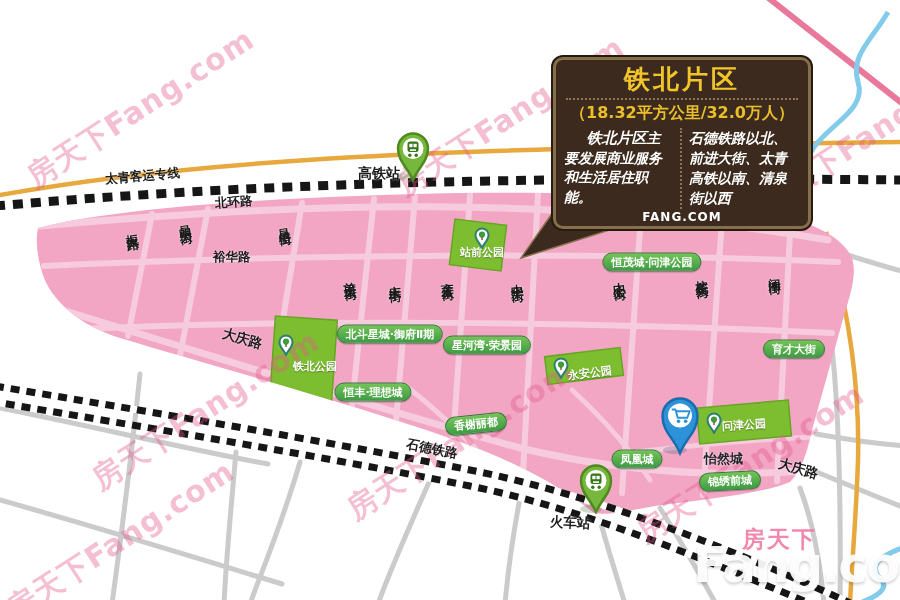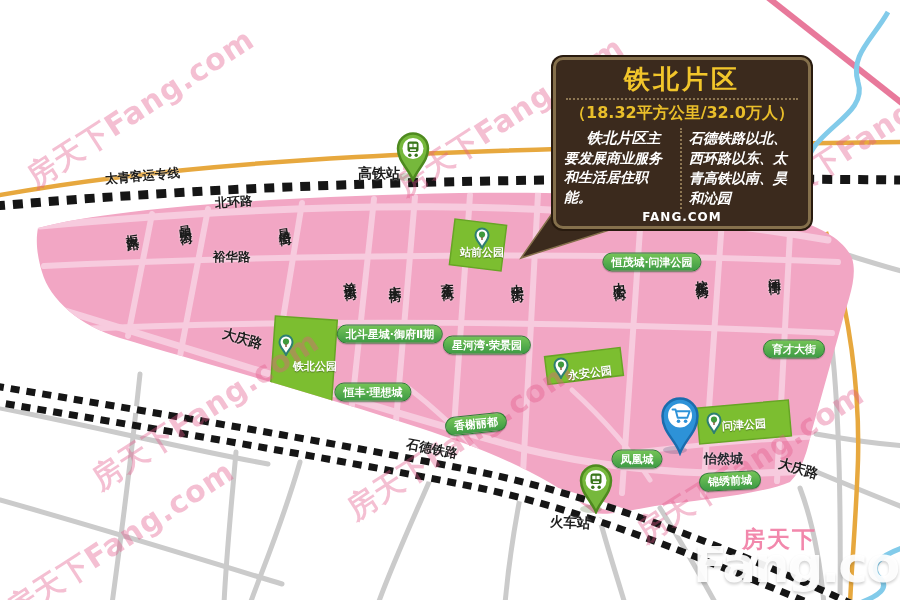"石德铁路以北、西环路以东、太青高铁以南、昊和沁园" div.col-right { text: 西环路以东、太青高铁以南、昊和沁园 -> 前进大街、太青高铁以南、清泉街以西 }
